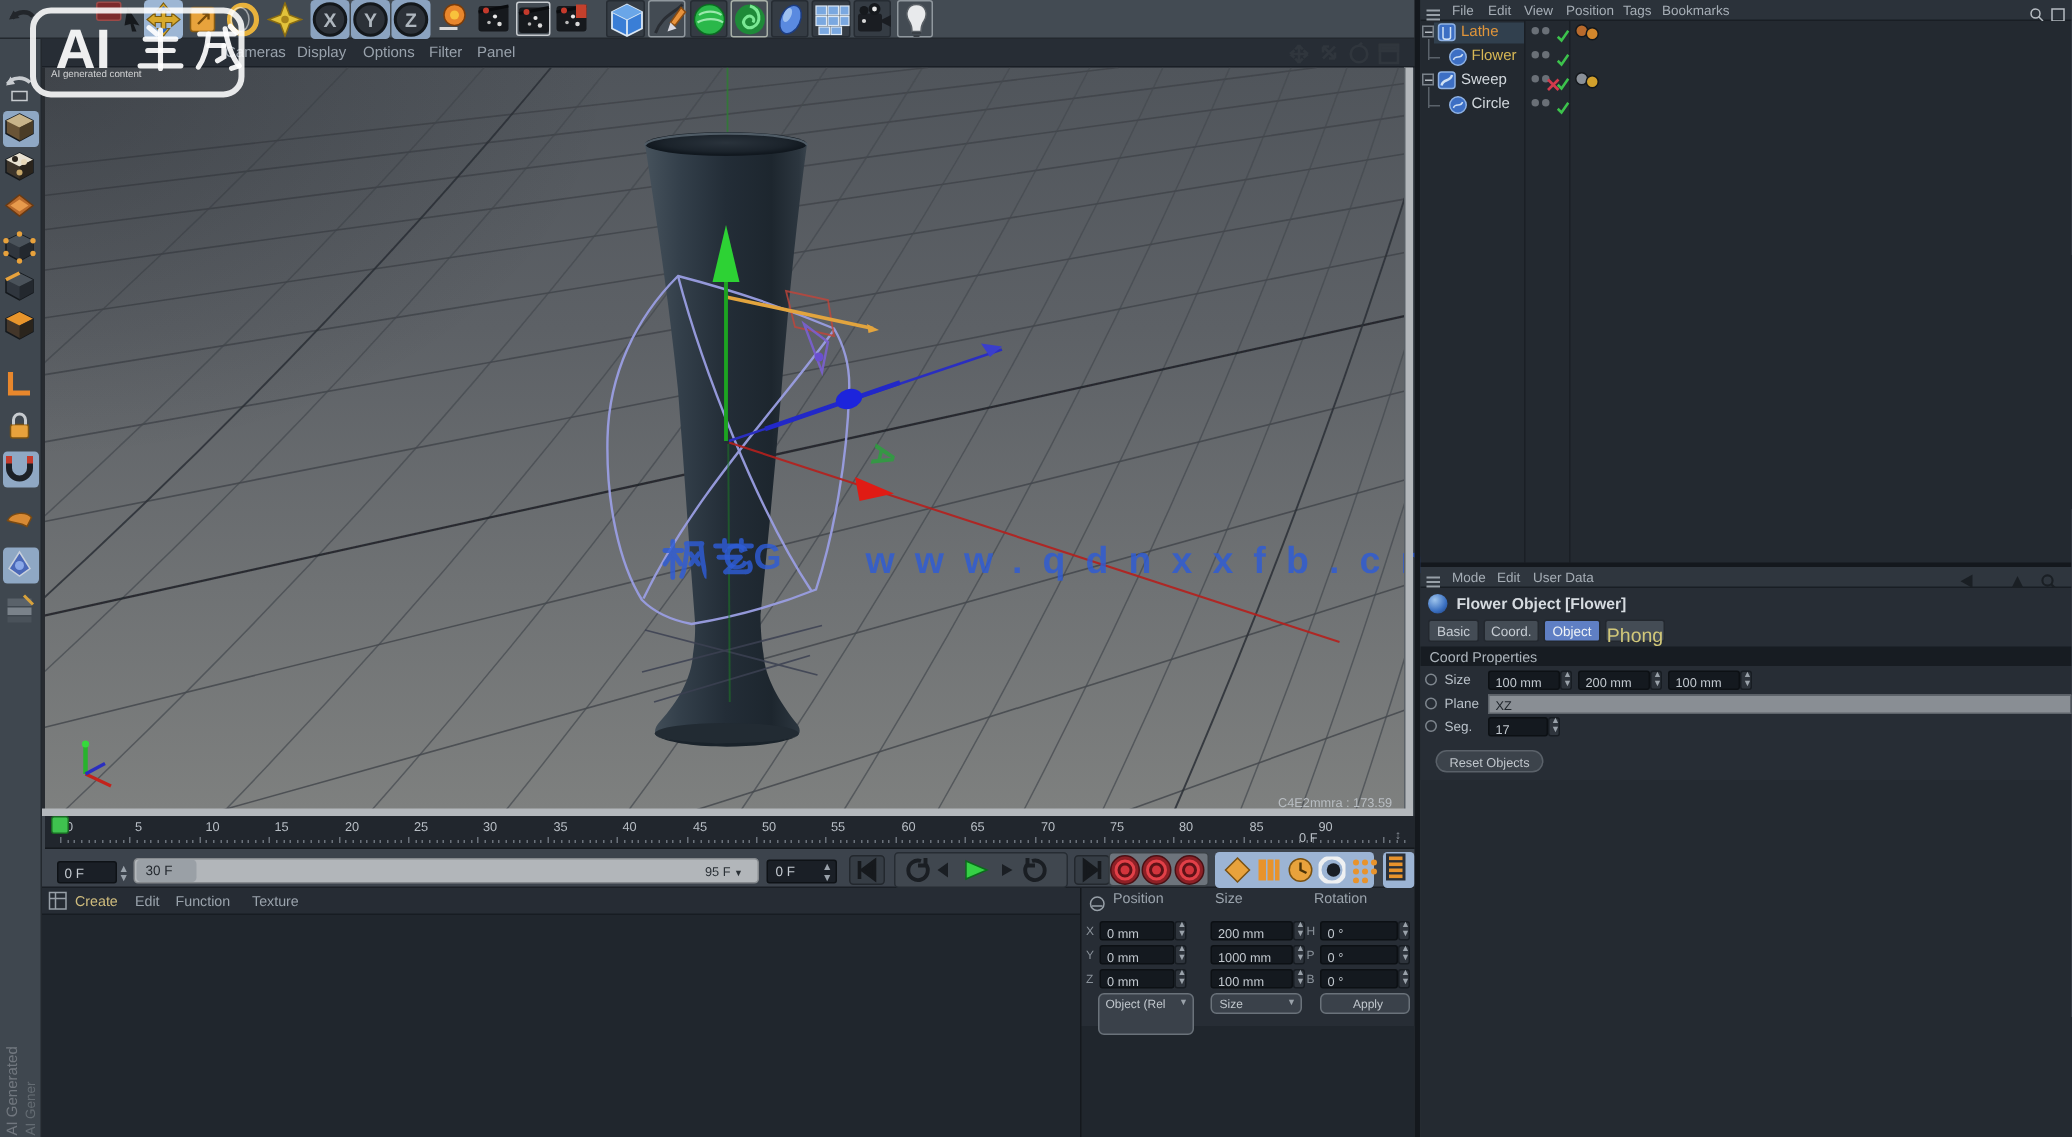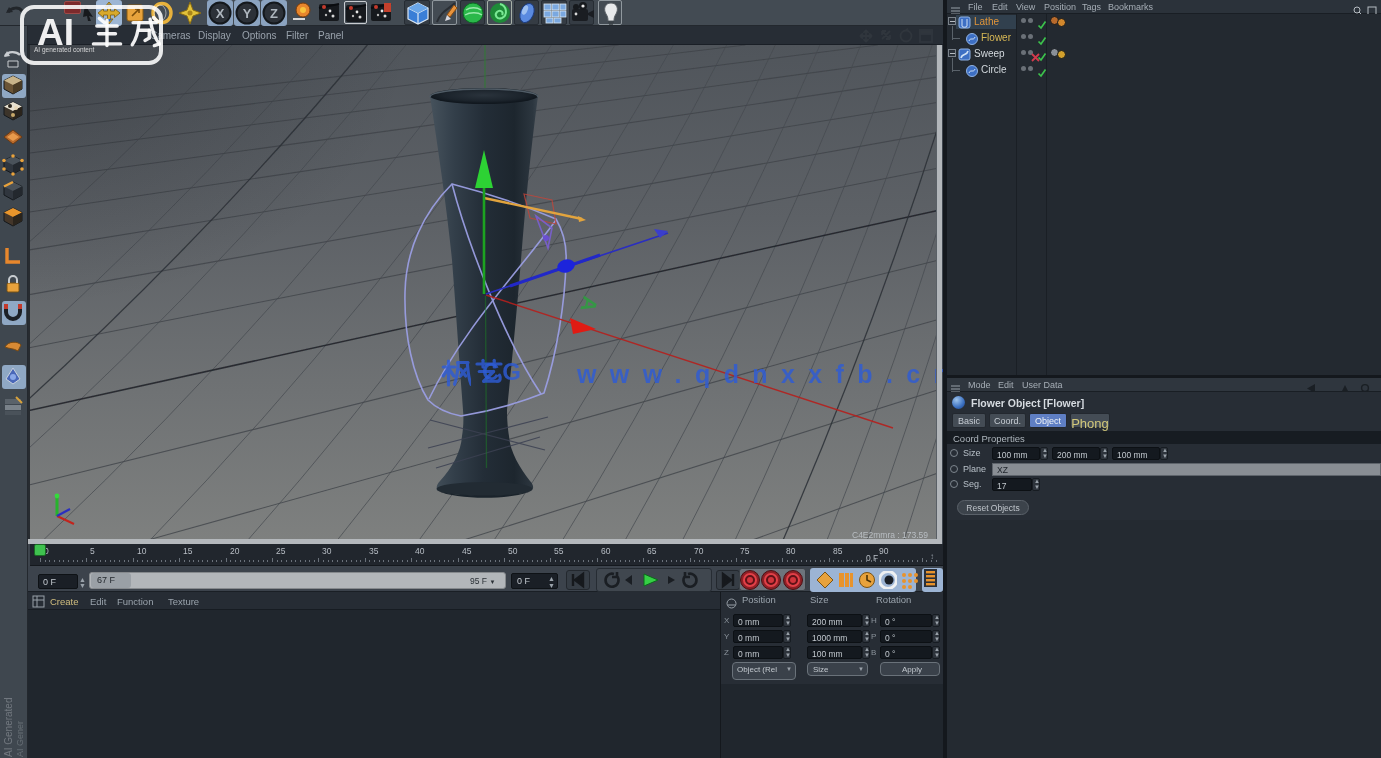"67 F" div.t { text: 67 -> 30 }
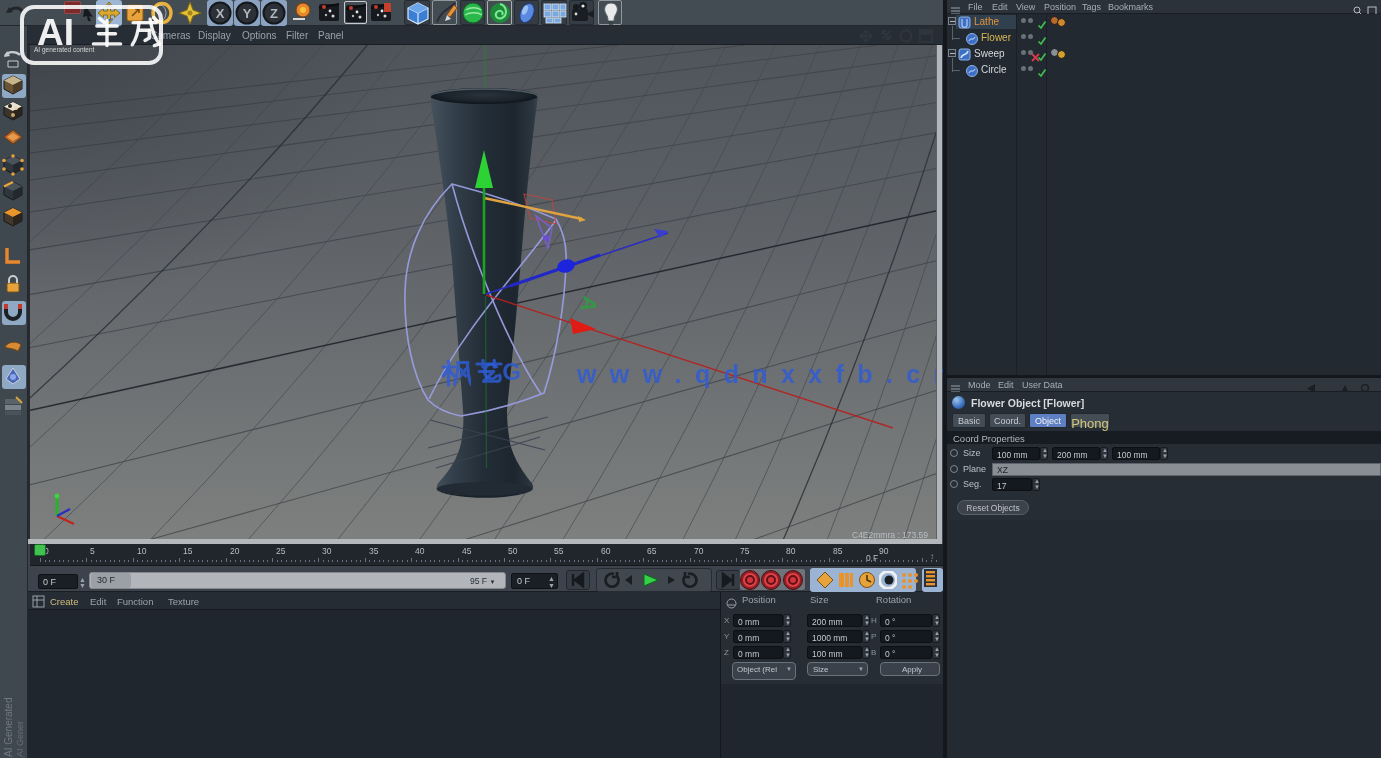"Object (Rel" div { height: 18px -> 28px }
